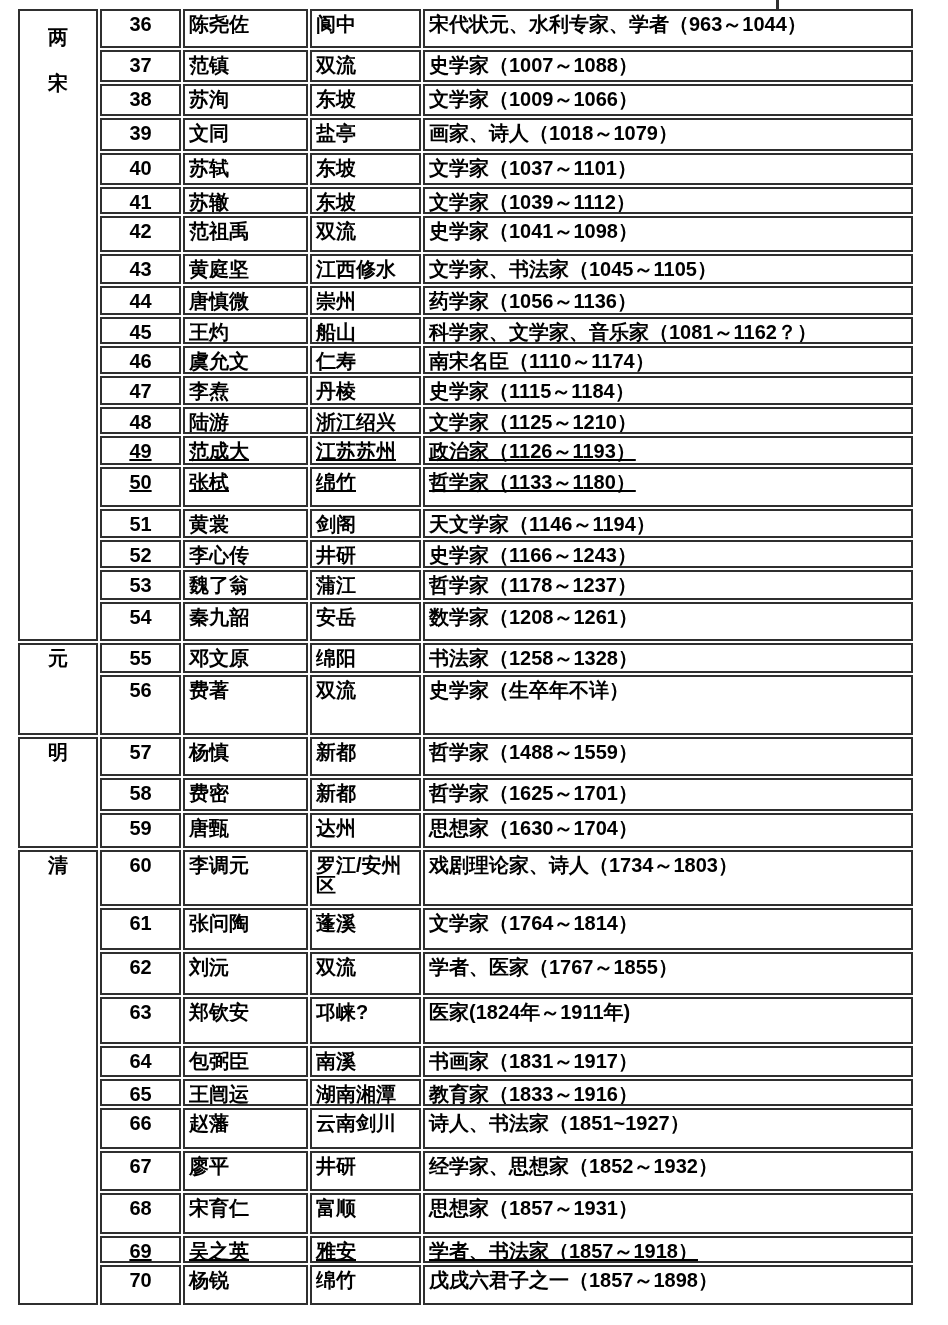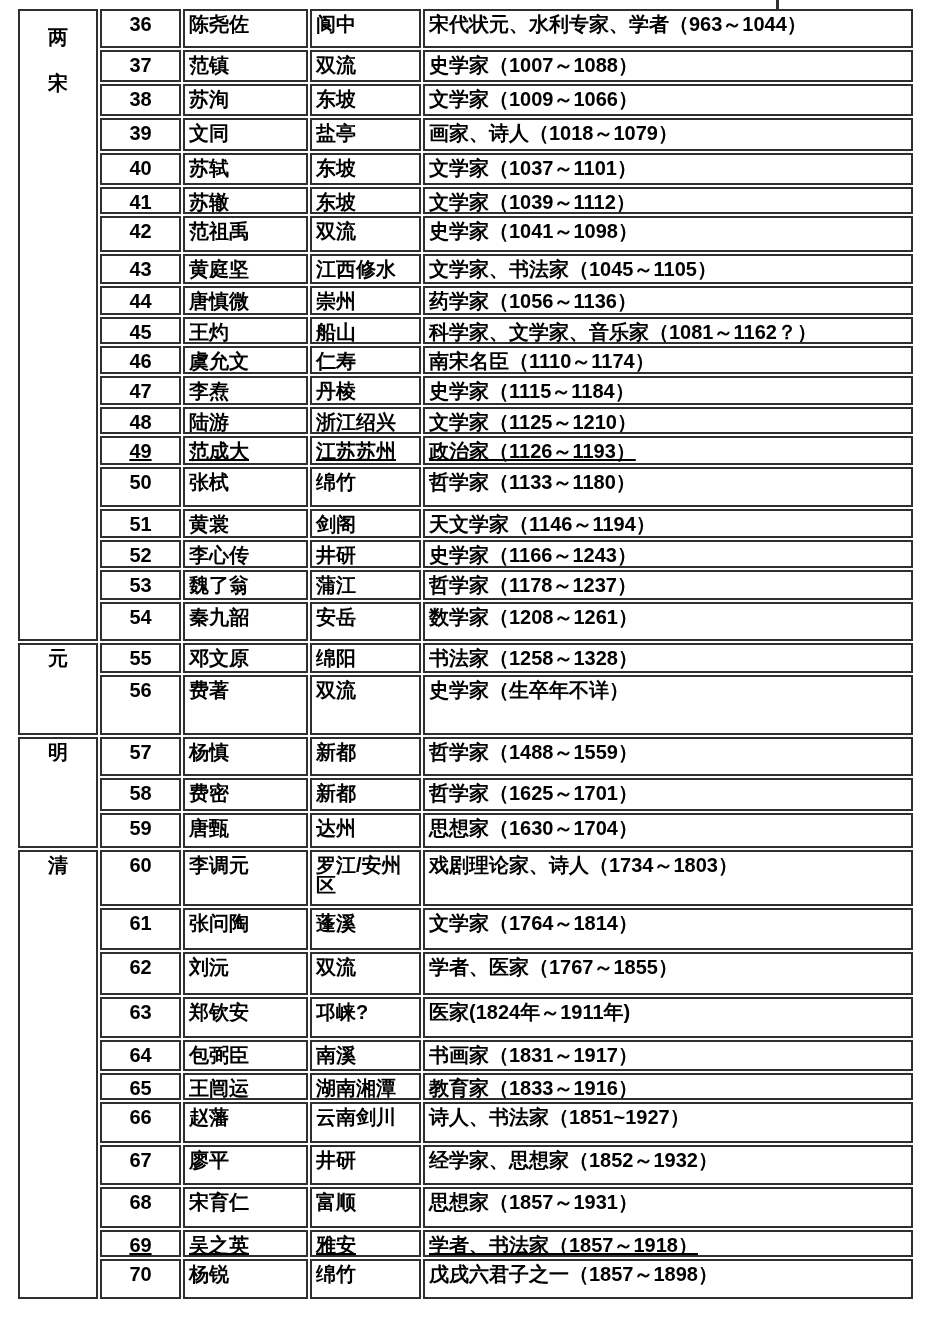"50" tr { text-decoration: none -> underline }
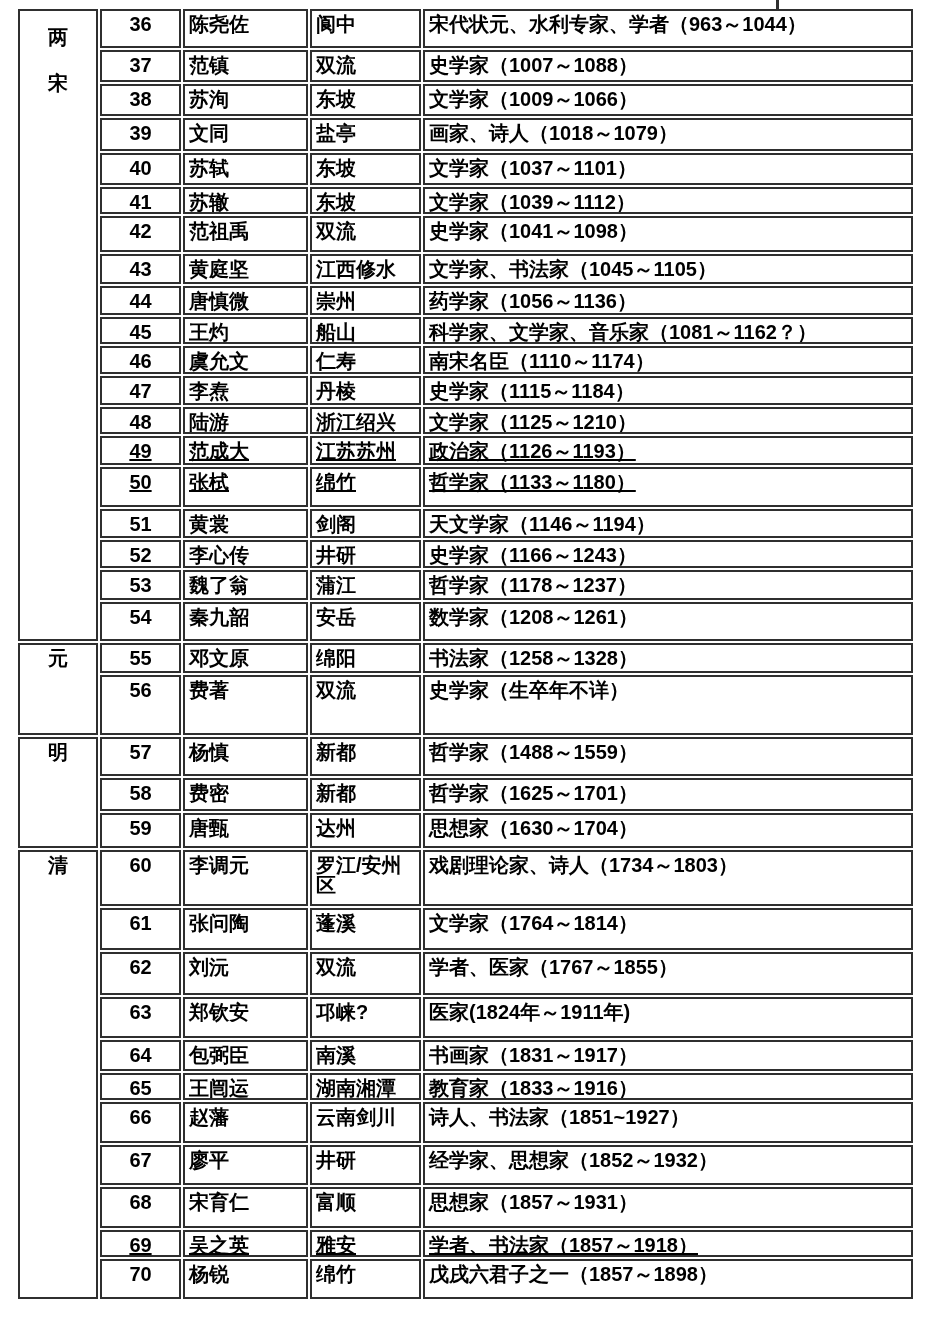"63" tr { height: 41px -> 47px }
